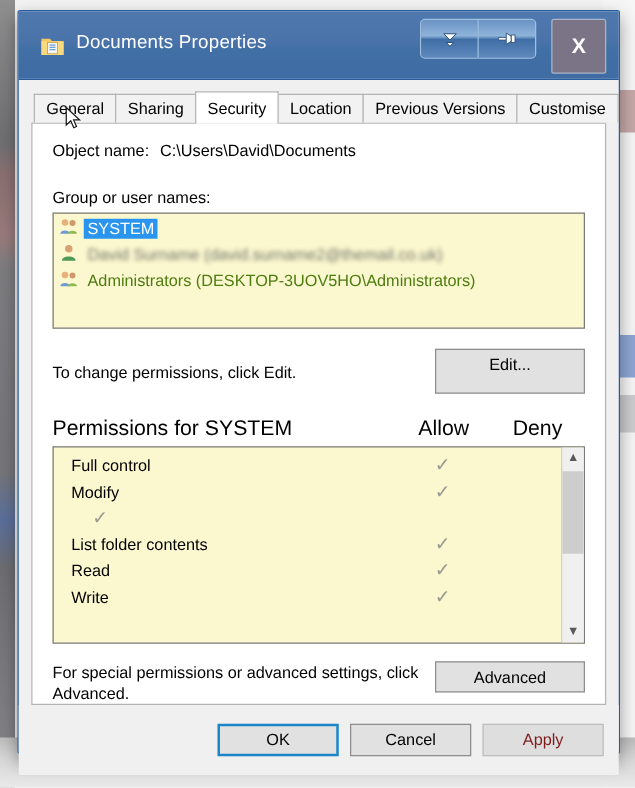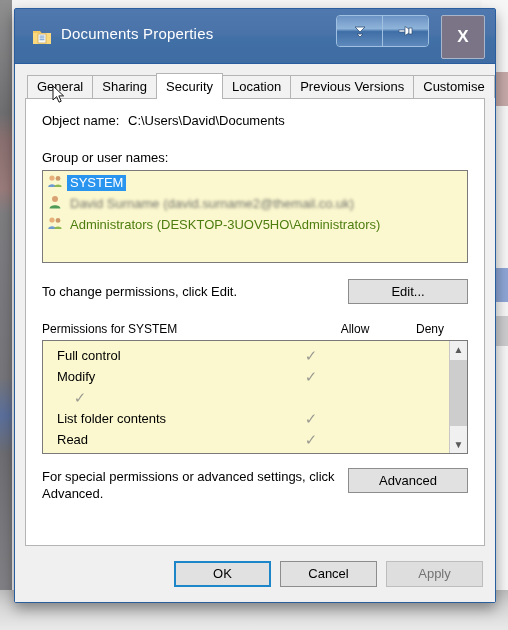"Edit..." #edit-button { height: 25px -> 36px }
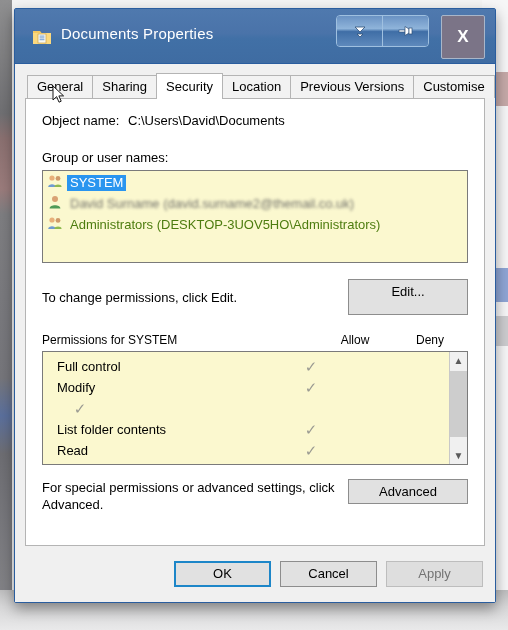"Permissions for SYSTEM" #perm-header { font-size: 12px -> 17px }
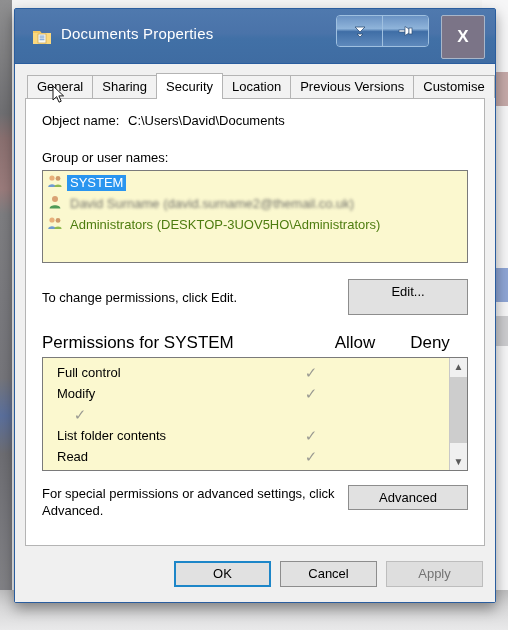"Full control" #perm-list { gap: 43px -> none; height: 114px -> 158px }
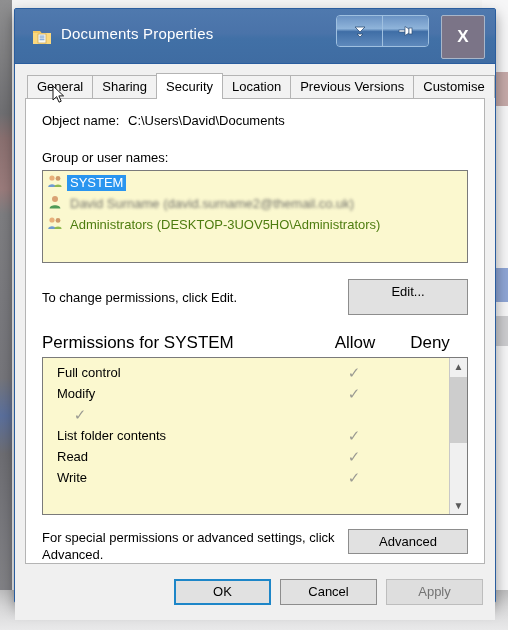"Apply" .footer-btn.disabled { color: #737373 -> #7f1d1d }
